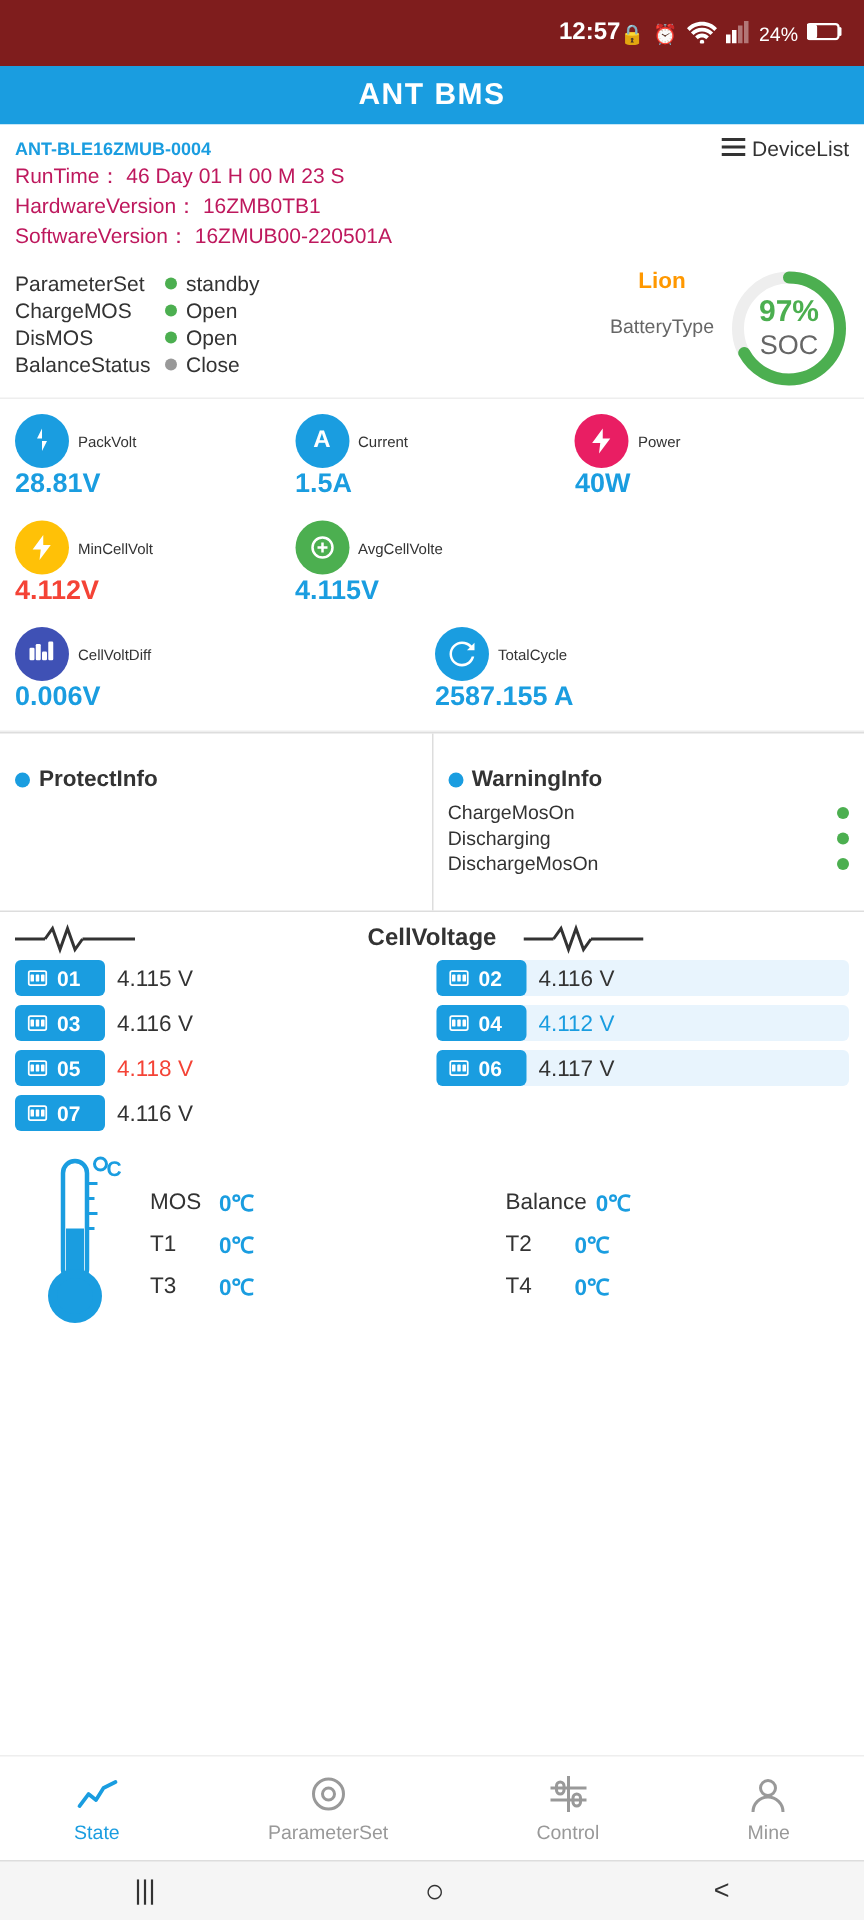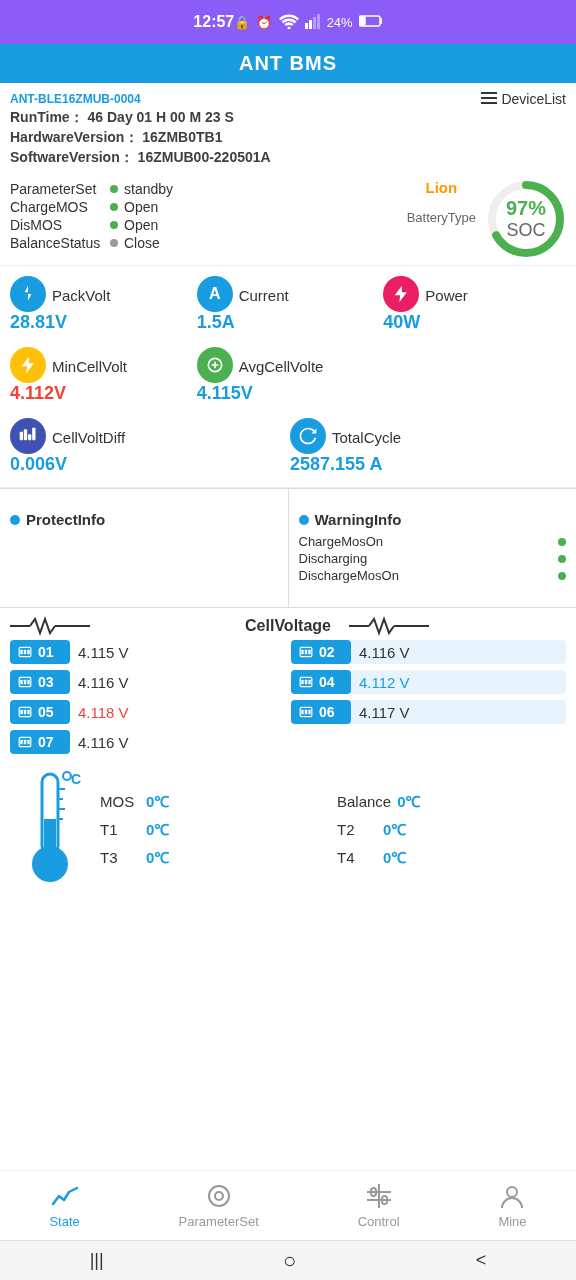"12:57" .status-bar { background: #8b5cf6 -> #7f1d1d; justify-content: center -> flex-end }
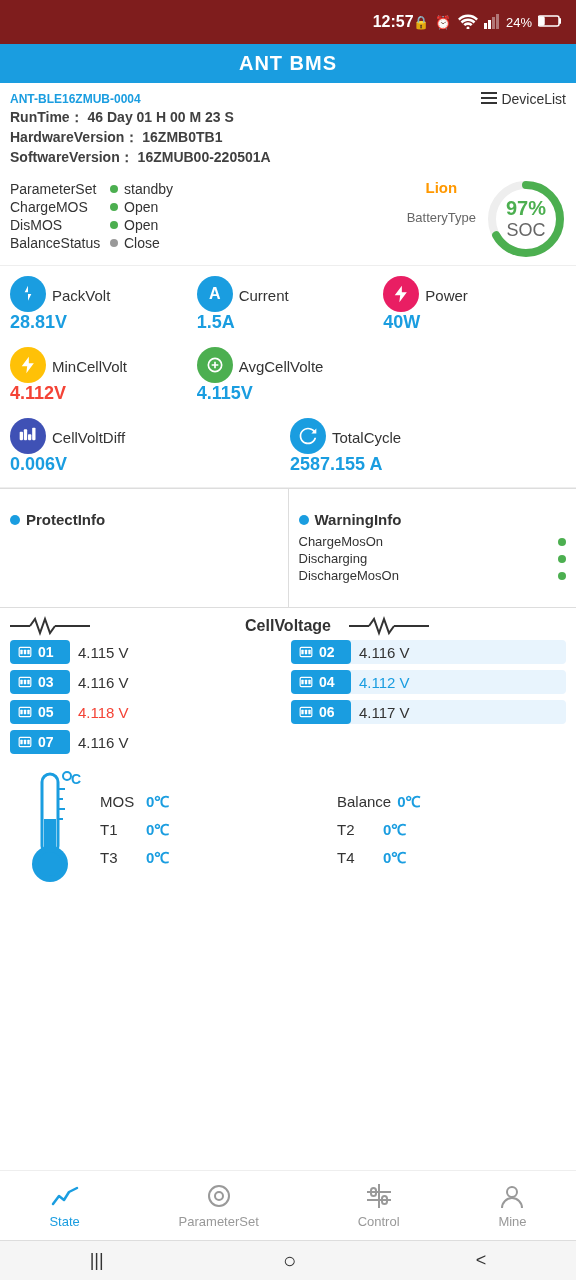"RunTime：" .info-line span { color: #404040 -> #be185d; font-weight: bold -> normal }
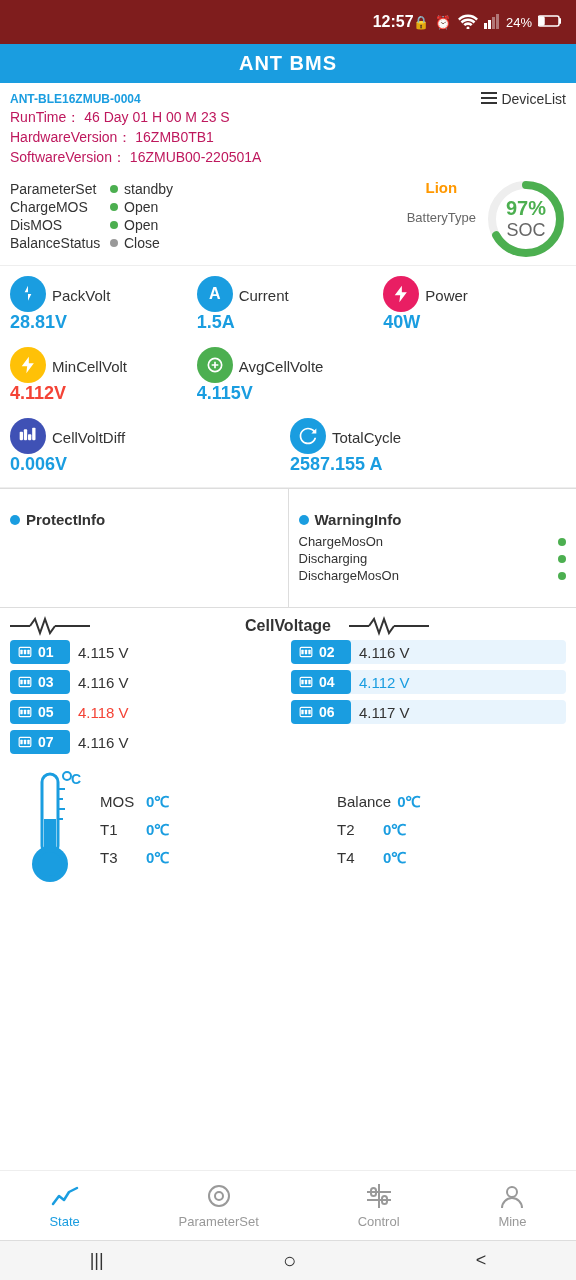"PackVolt" .metric-label { font-size: 15px -> 10px }
